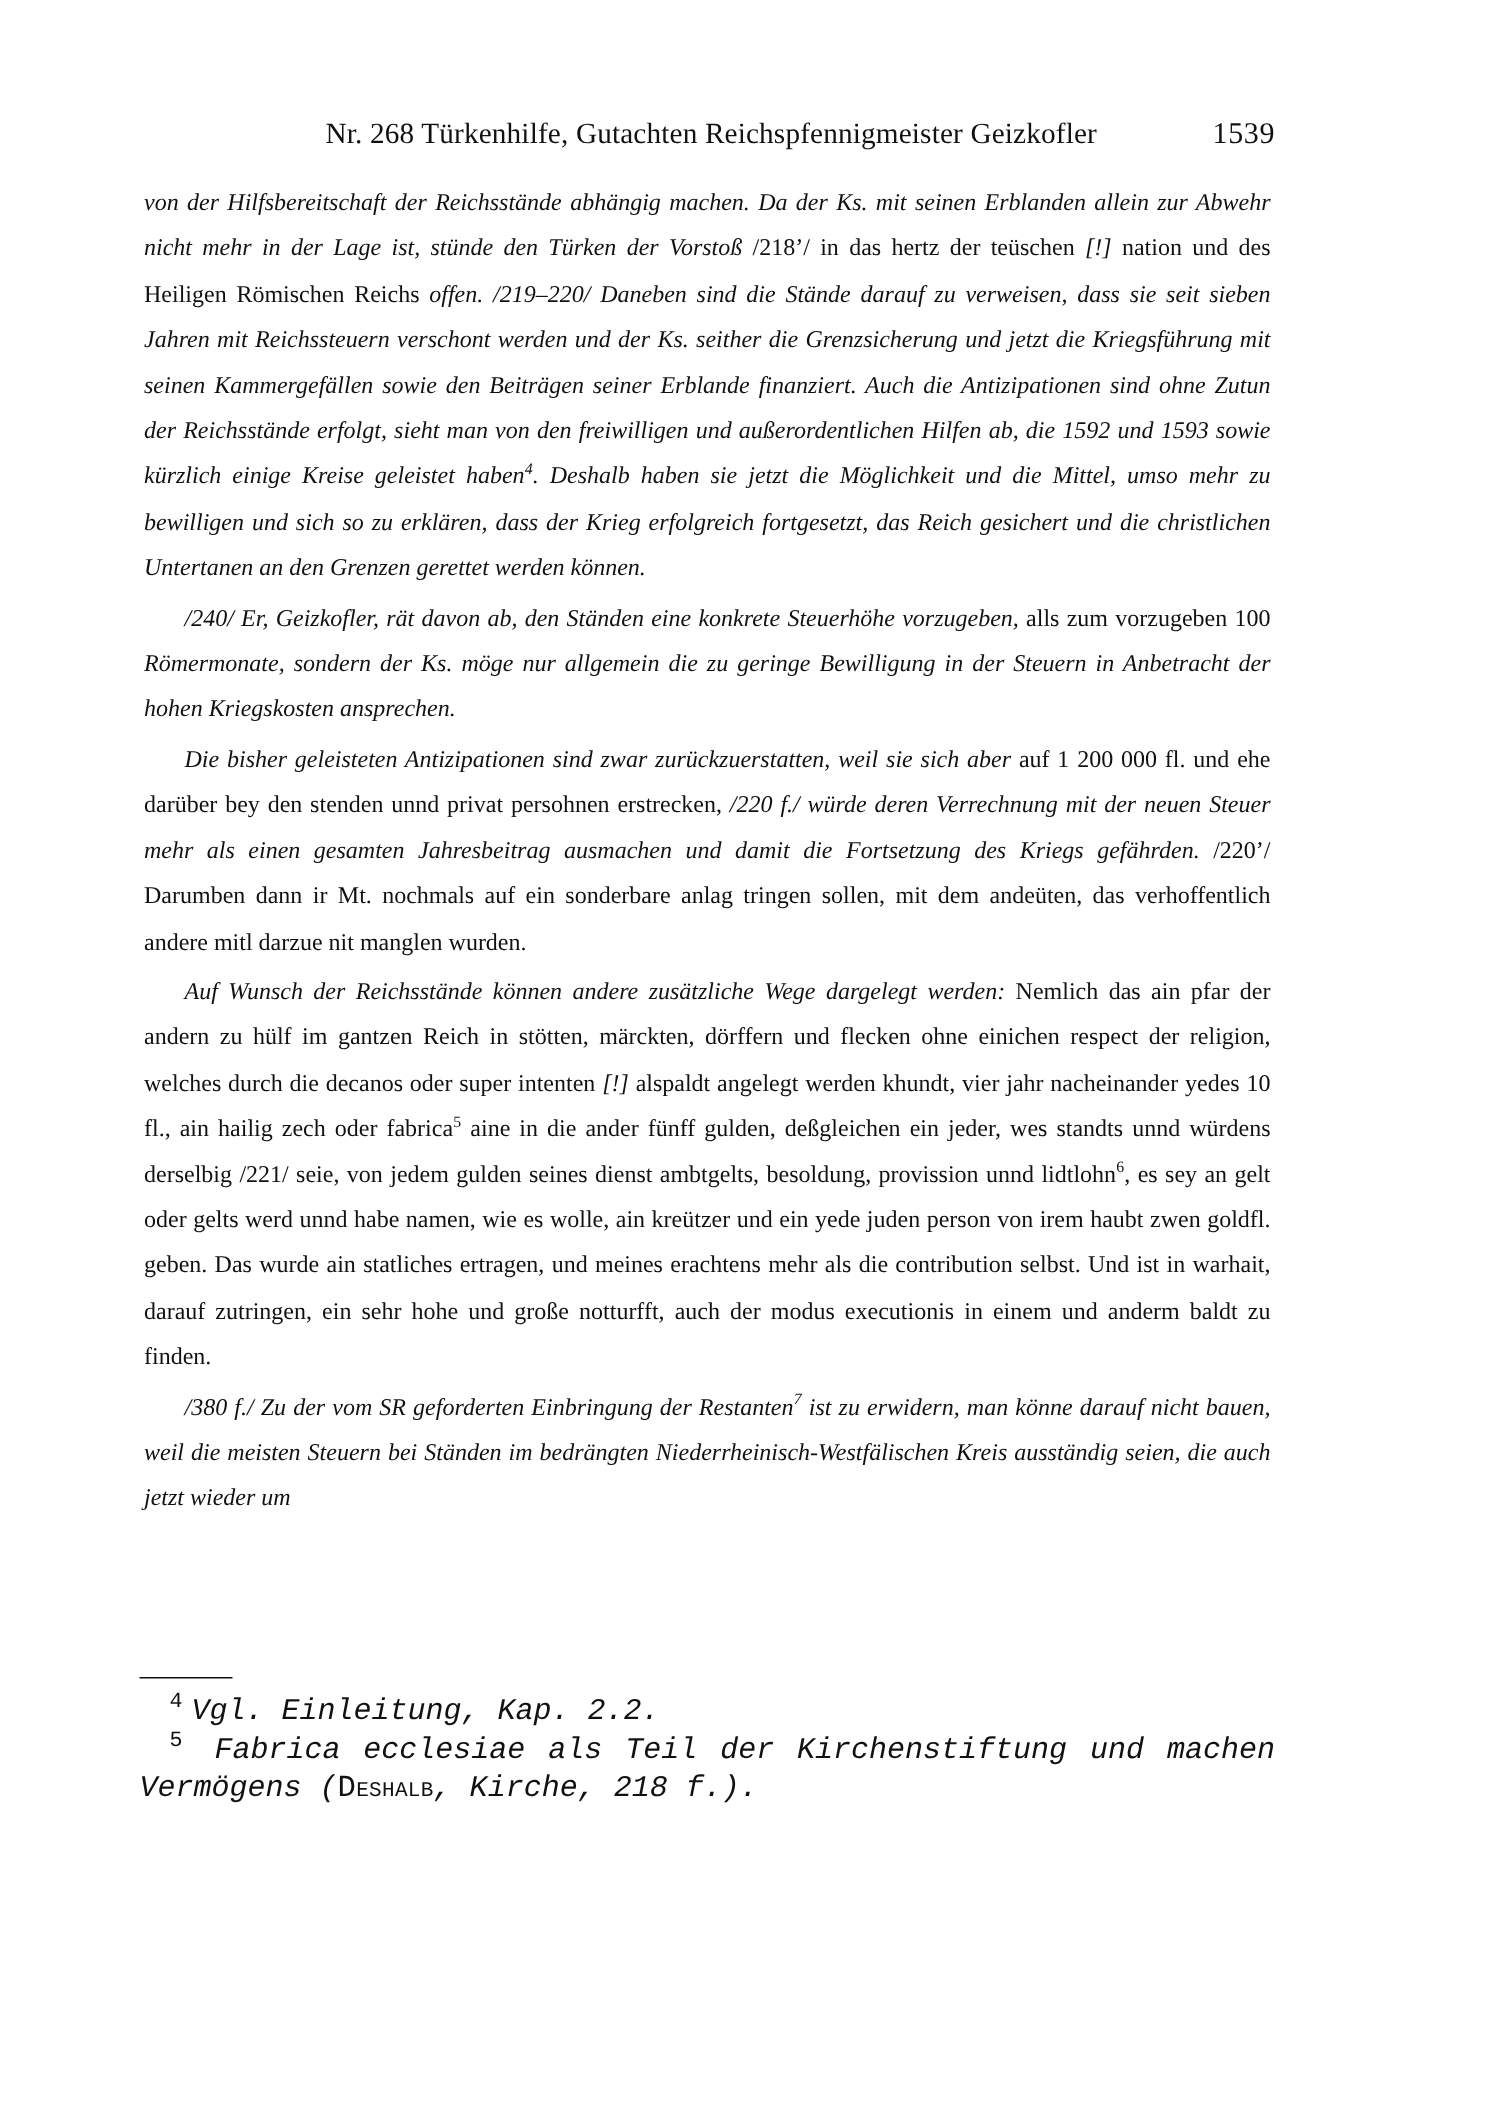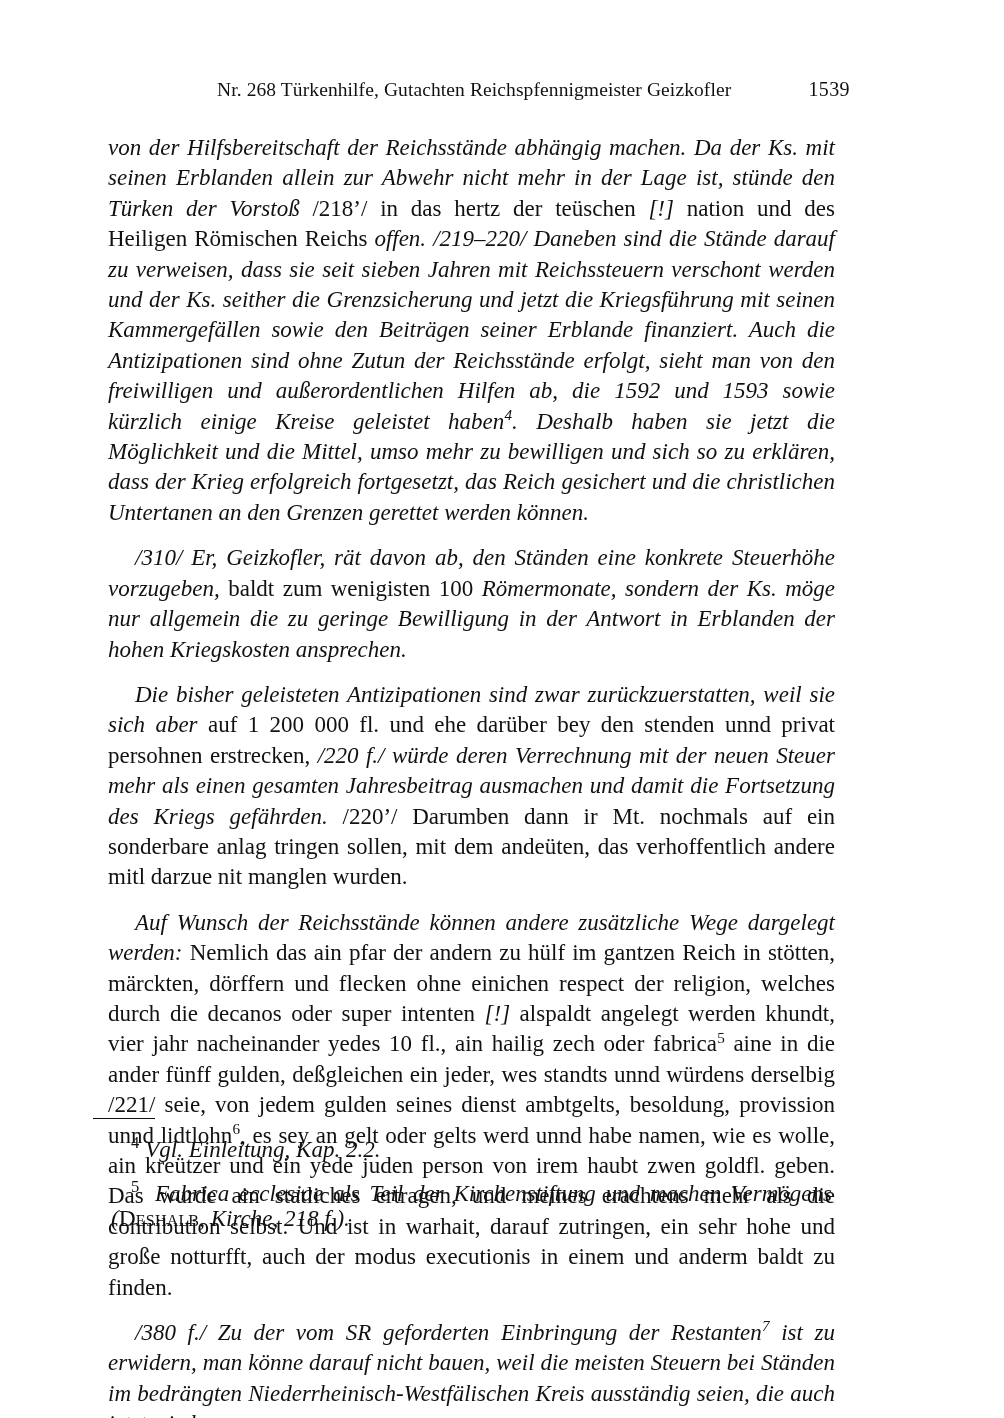"von der Hilfsbereitschaft der" .para { font-size: 23px -> 16px; margin: 15px -> 3px }
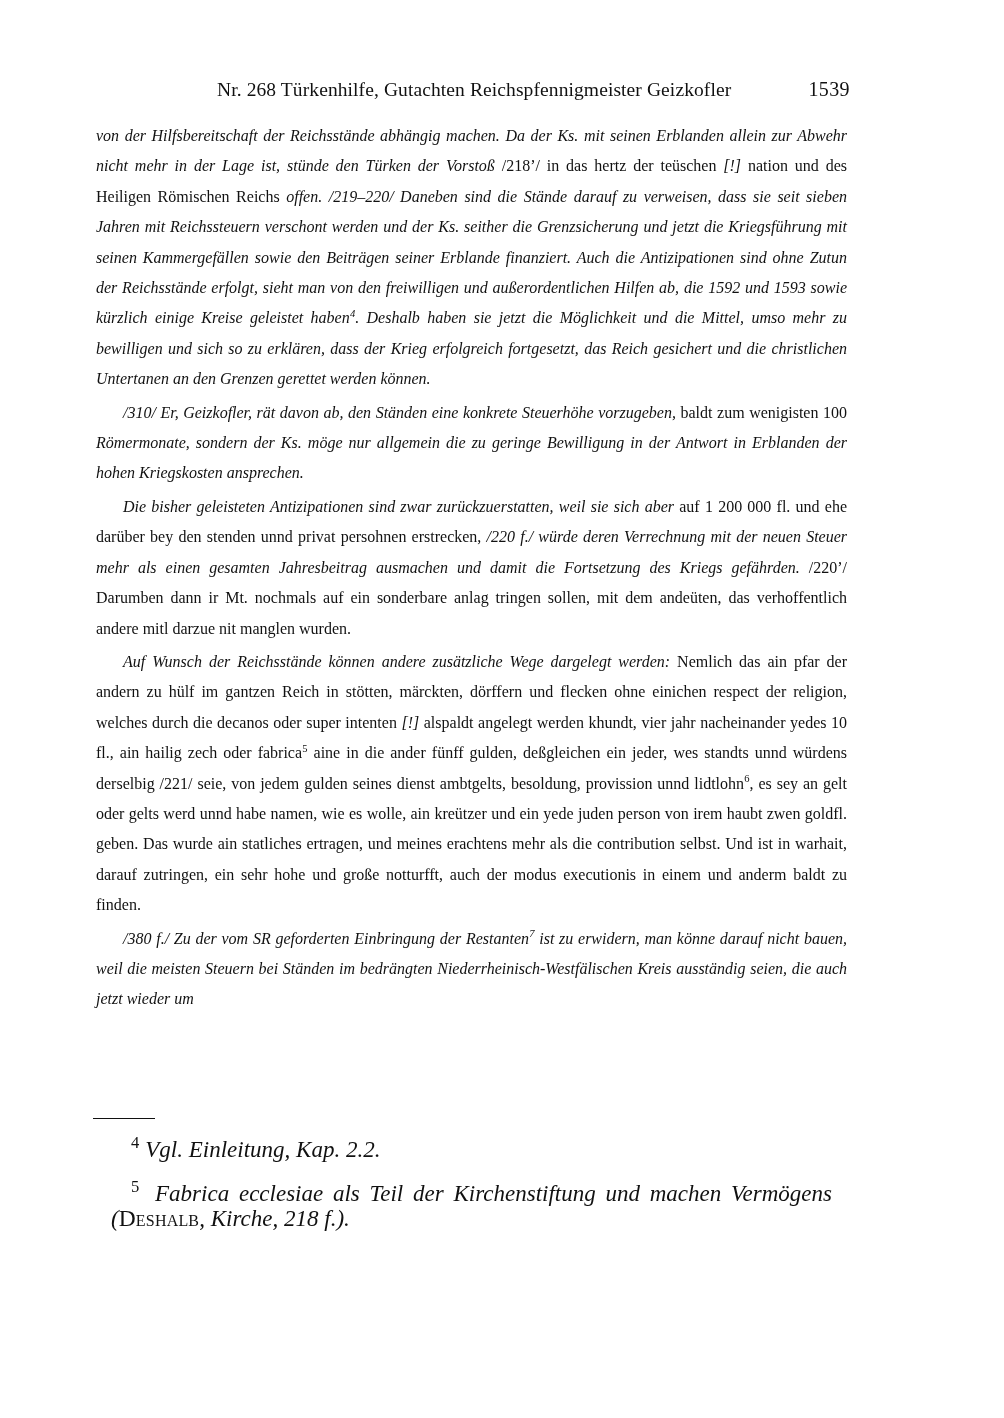"/310/ Er, Geizkofler, rät davon" span.it { text: /310/ -> /240/ }
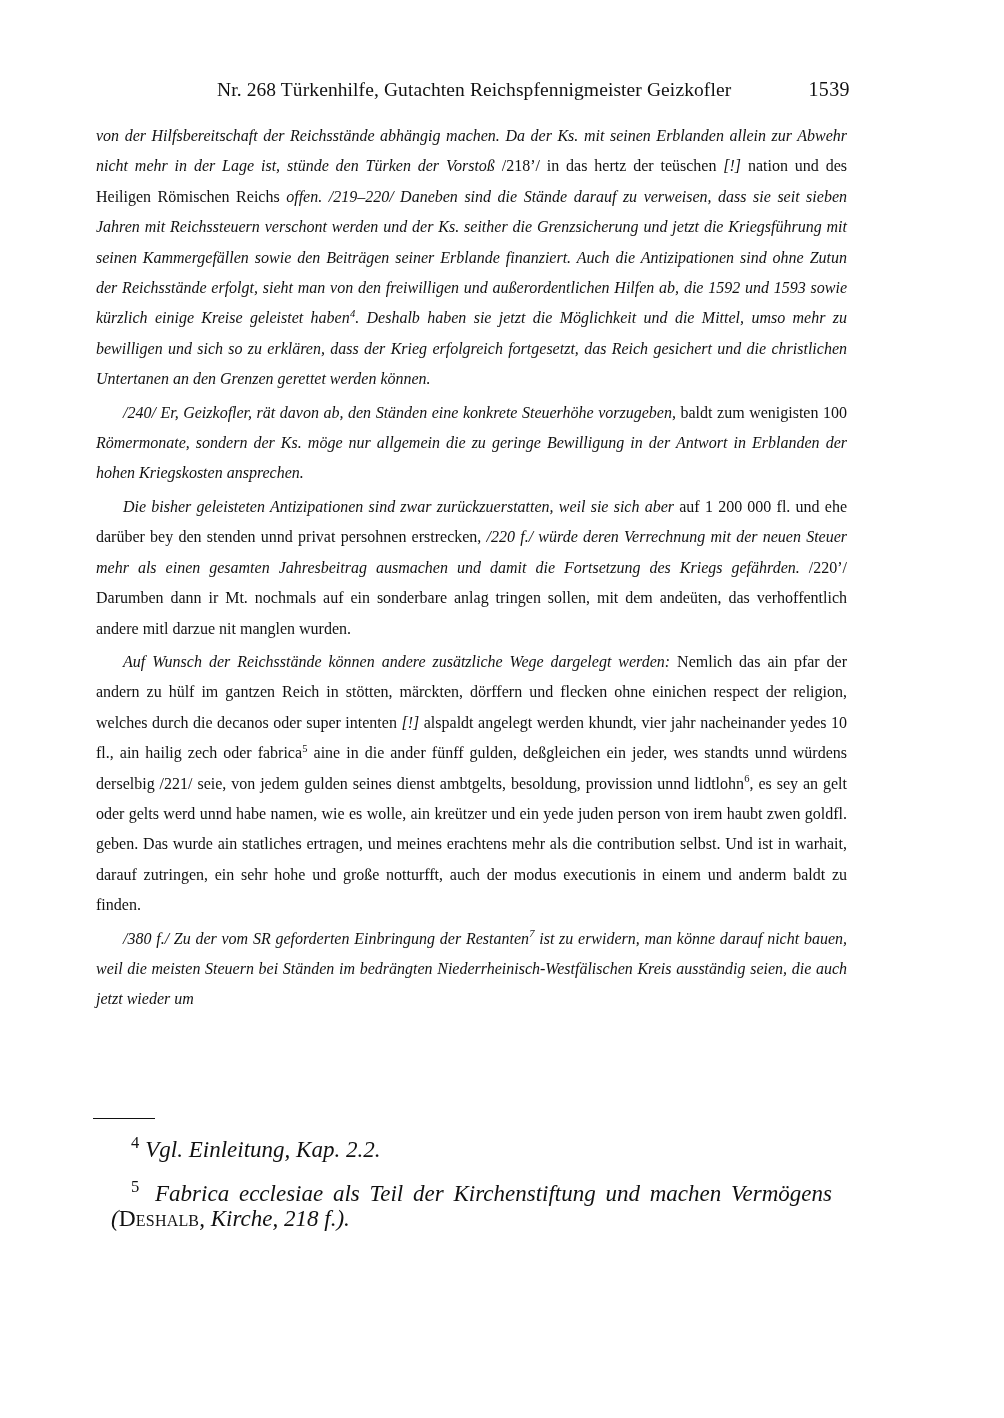"baldt zum wenigisten 100" span.rm { text: baldt zum wenigisten -> alls zum vorzugeben }
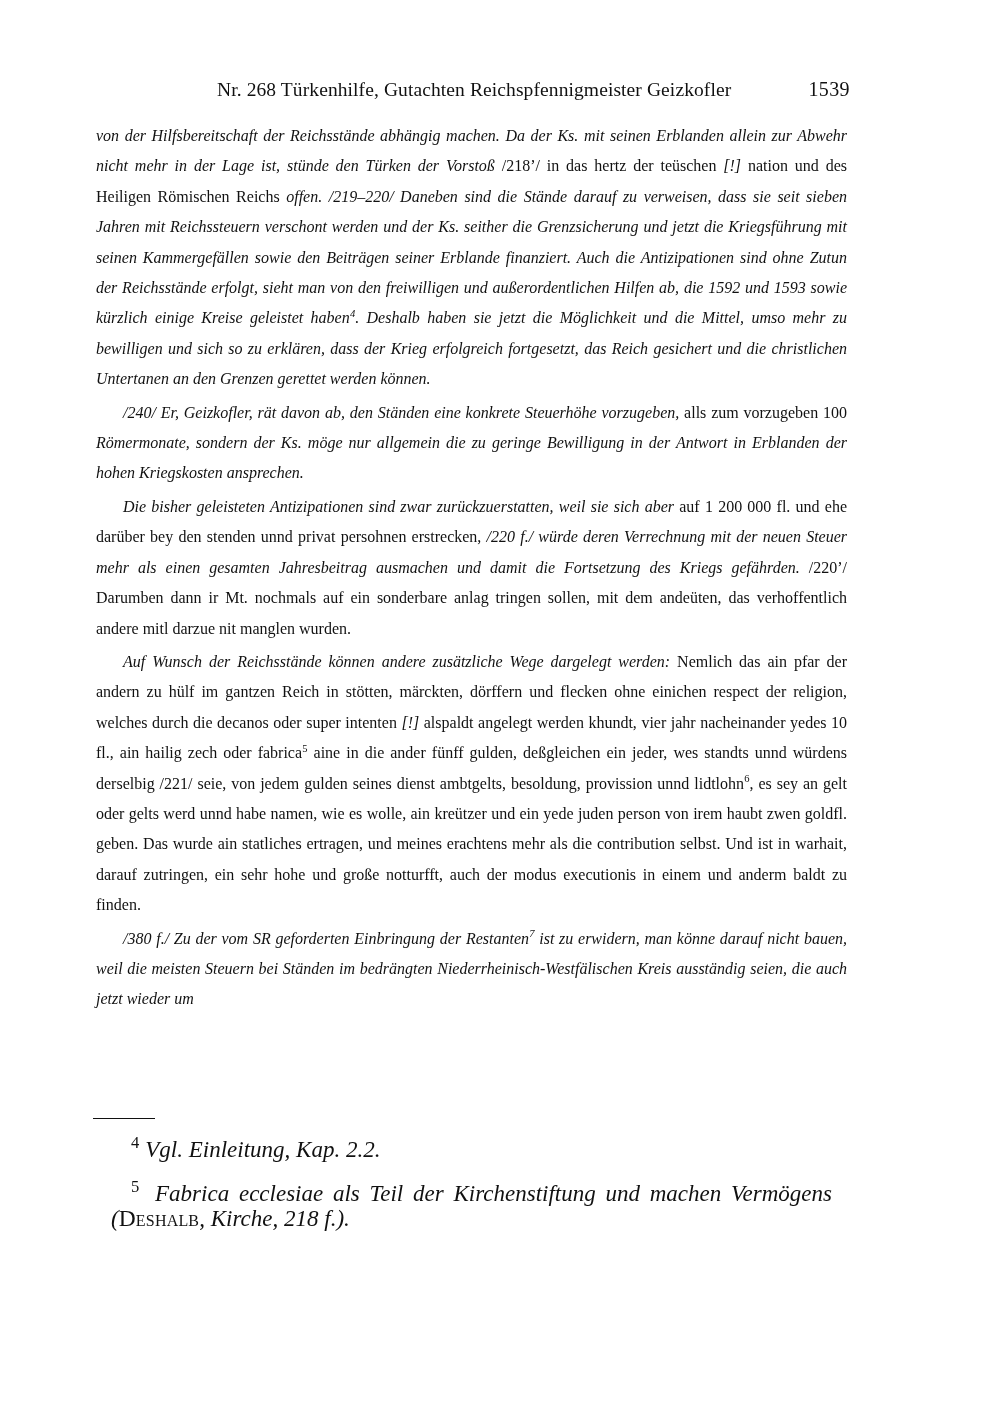"Römermonate, sondern der Ks. möge" span.it { text: Antwort in Erblanden -> Steuern in Anbetracht }
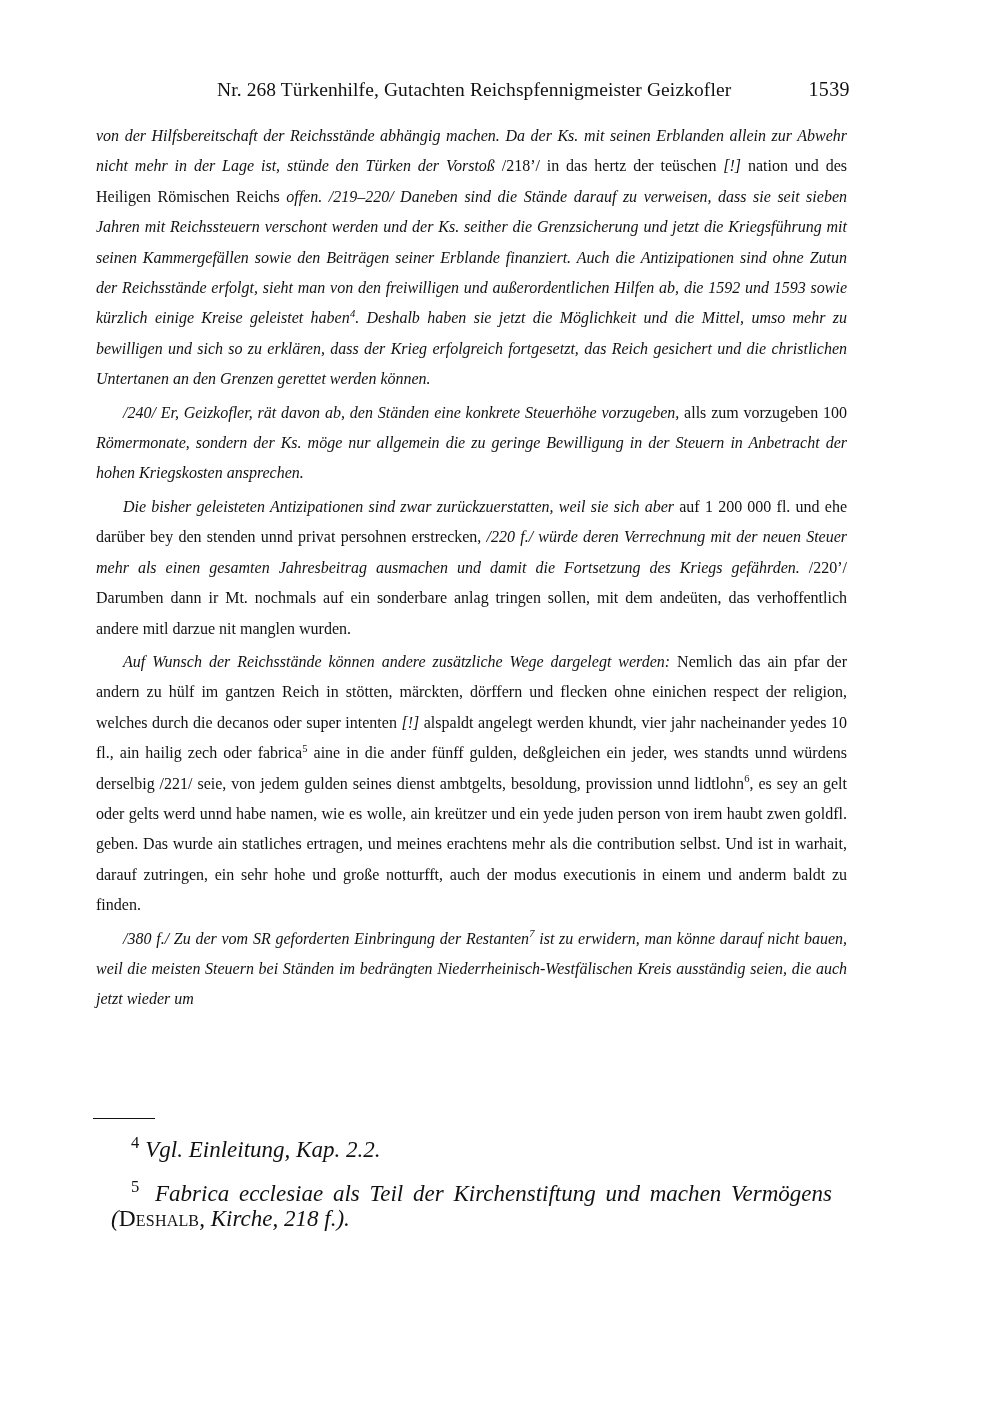"4 Vgl. Einleitung, Kap. 2.2." .fn-item { font-family: none -> Liberation Mono, monospace; font-size: 23px -> 20px; margin: 18px -> 0 }
